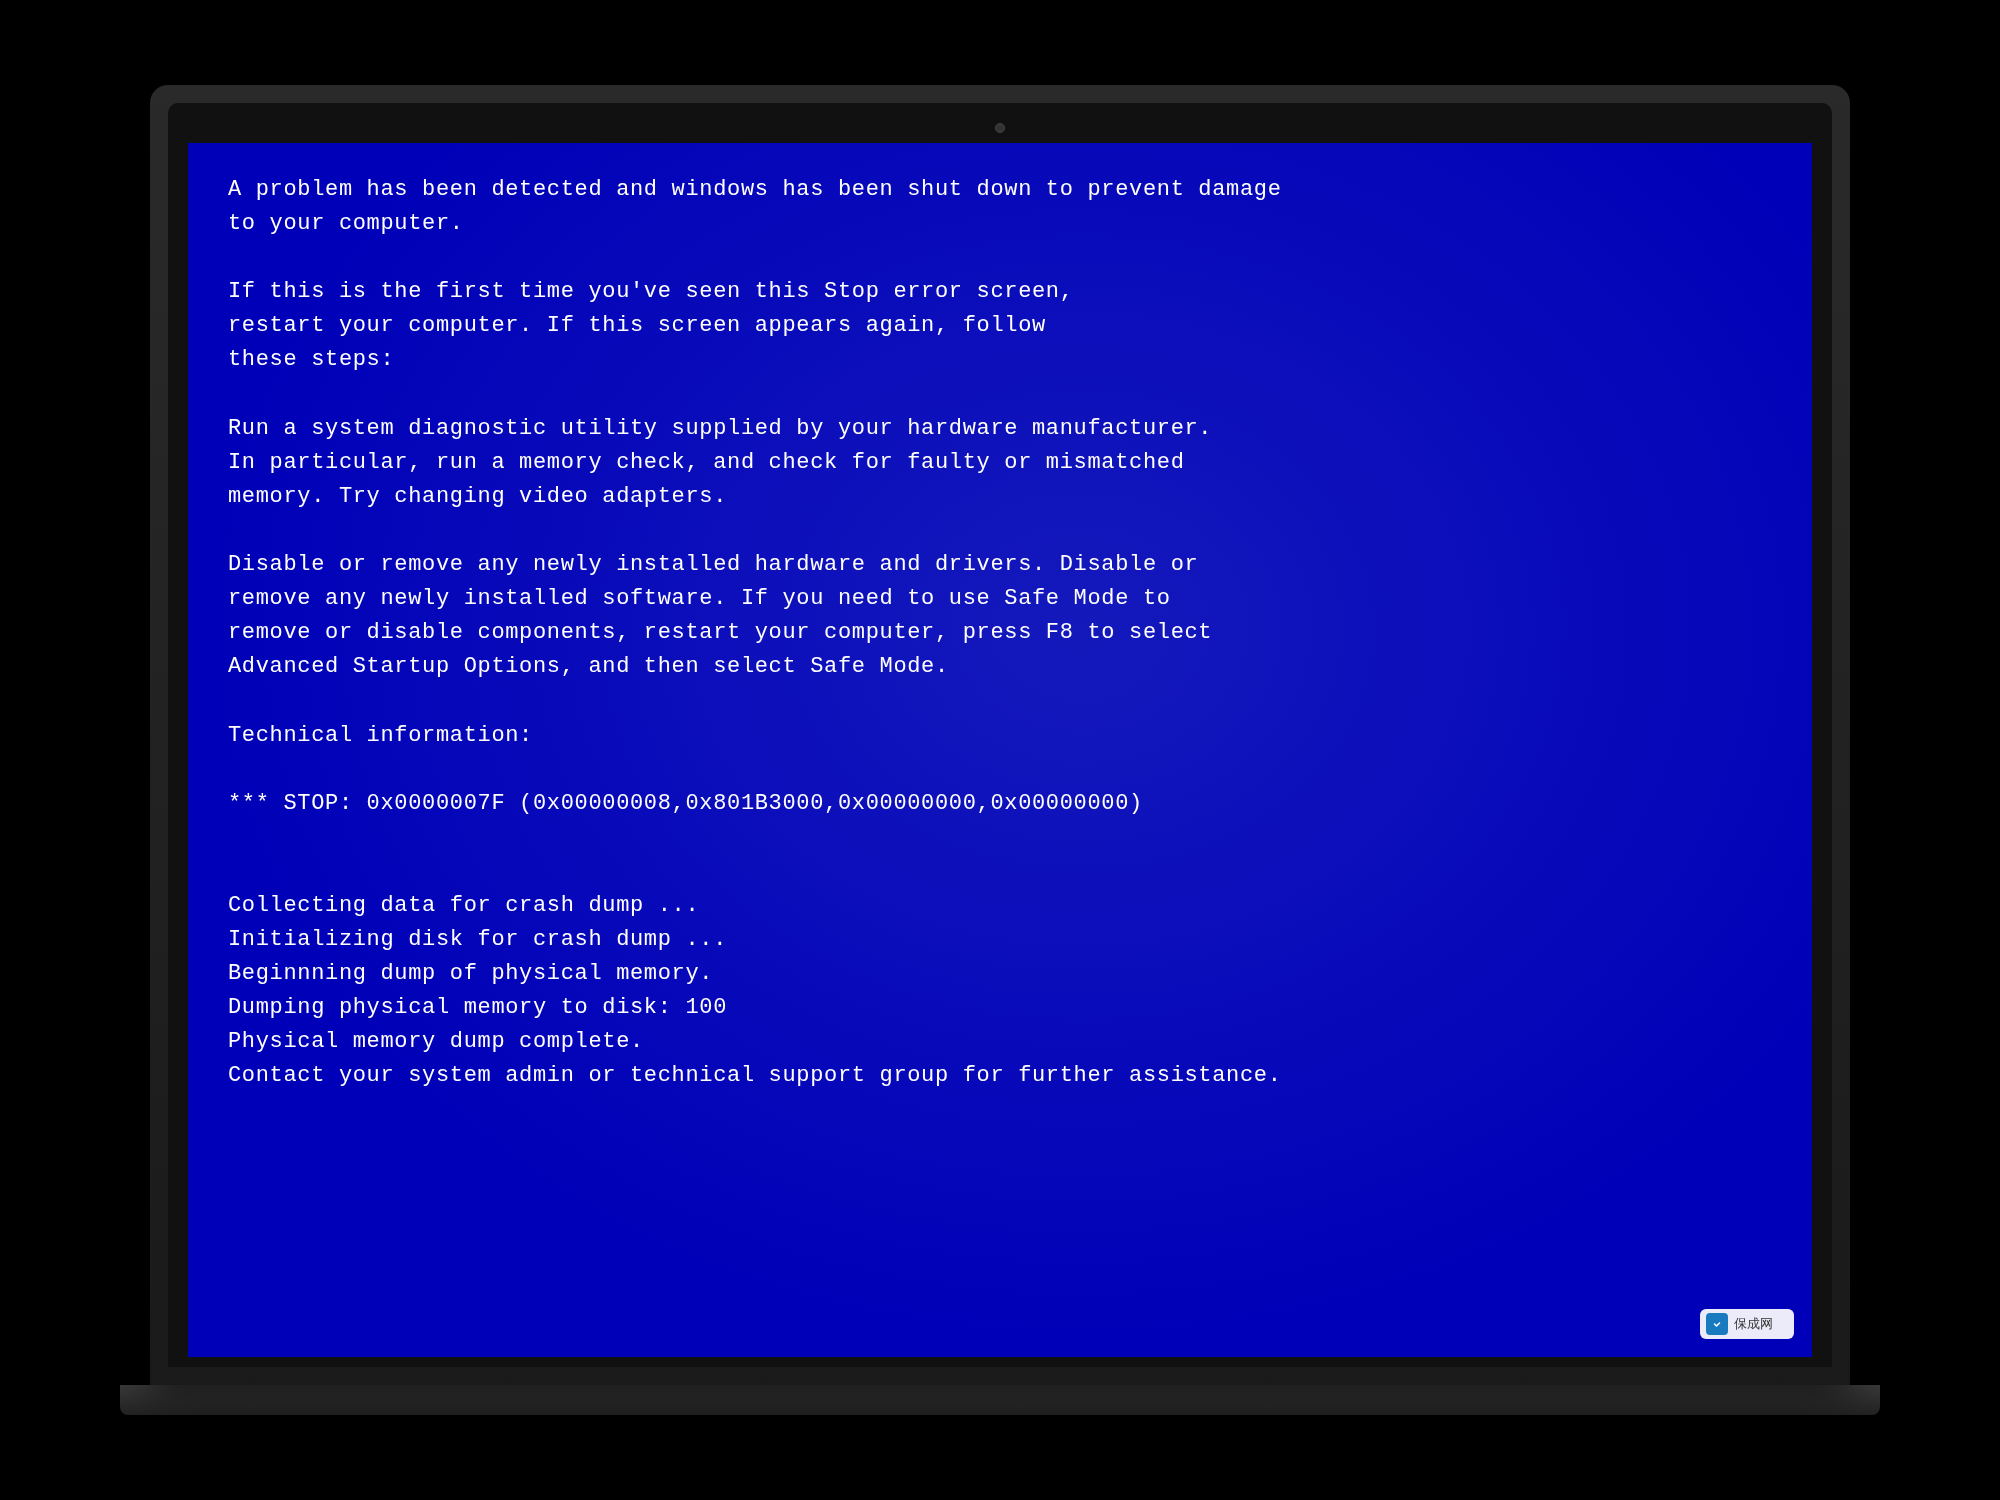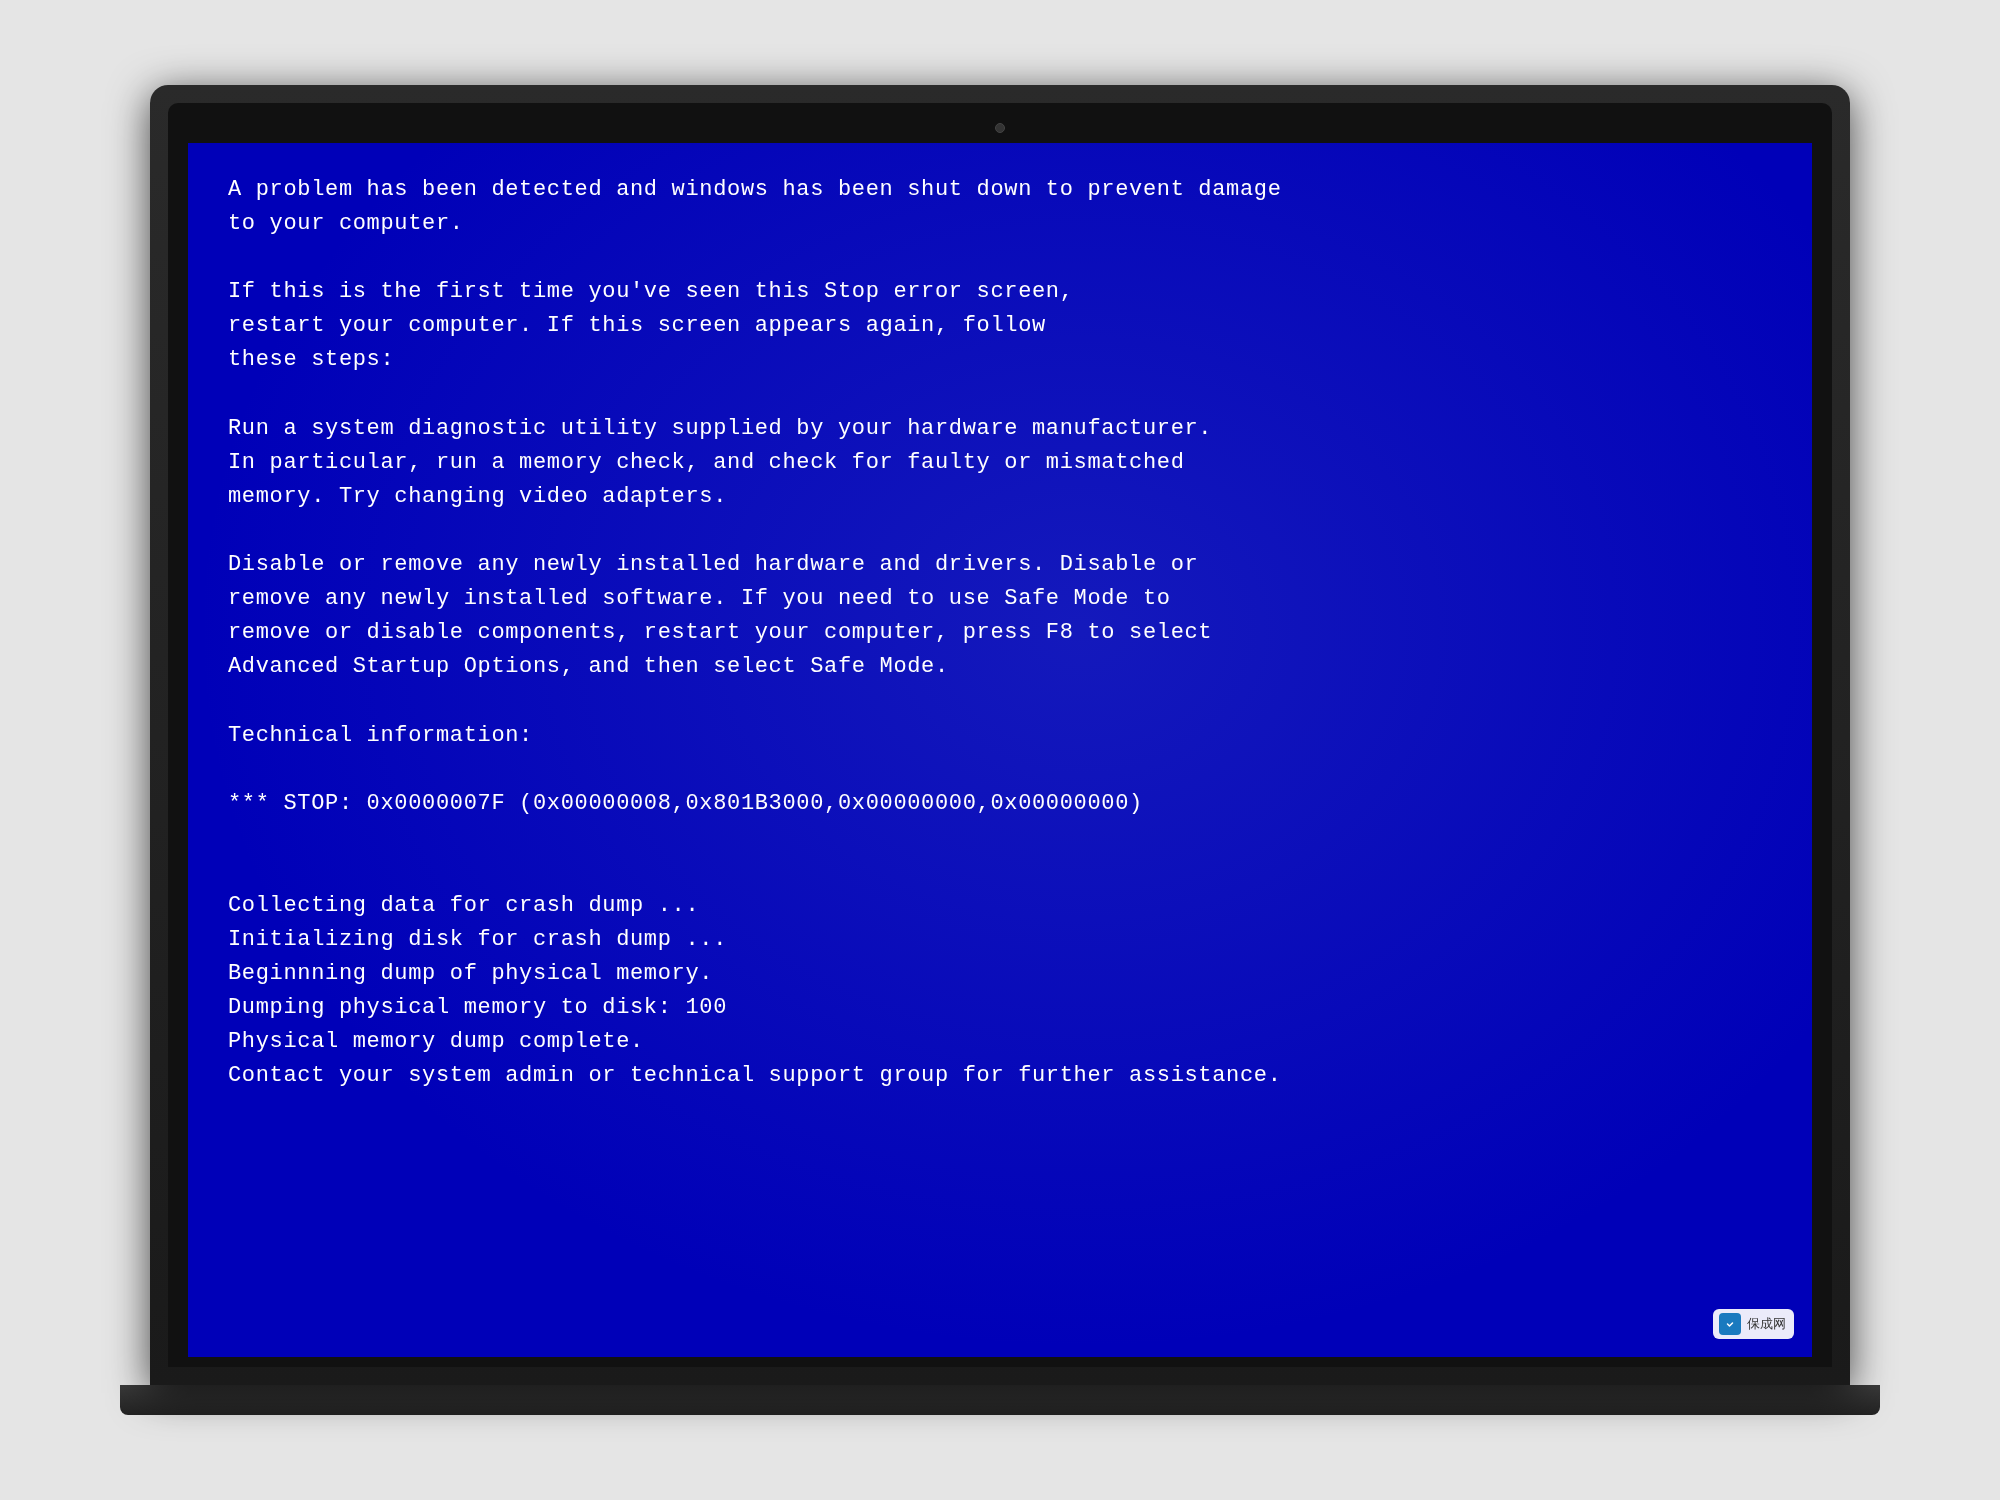"A problem has been detected" div { background: #e5e5e5 -> #000000 }
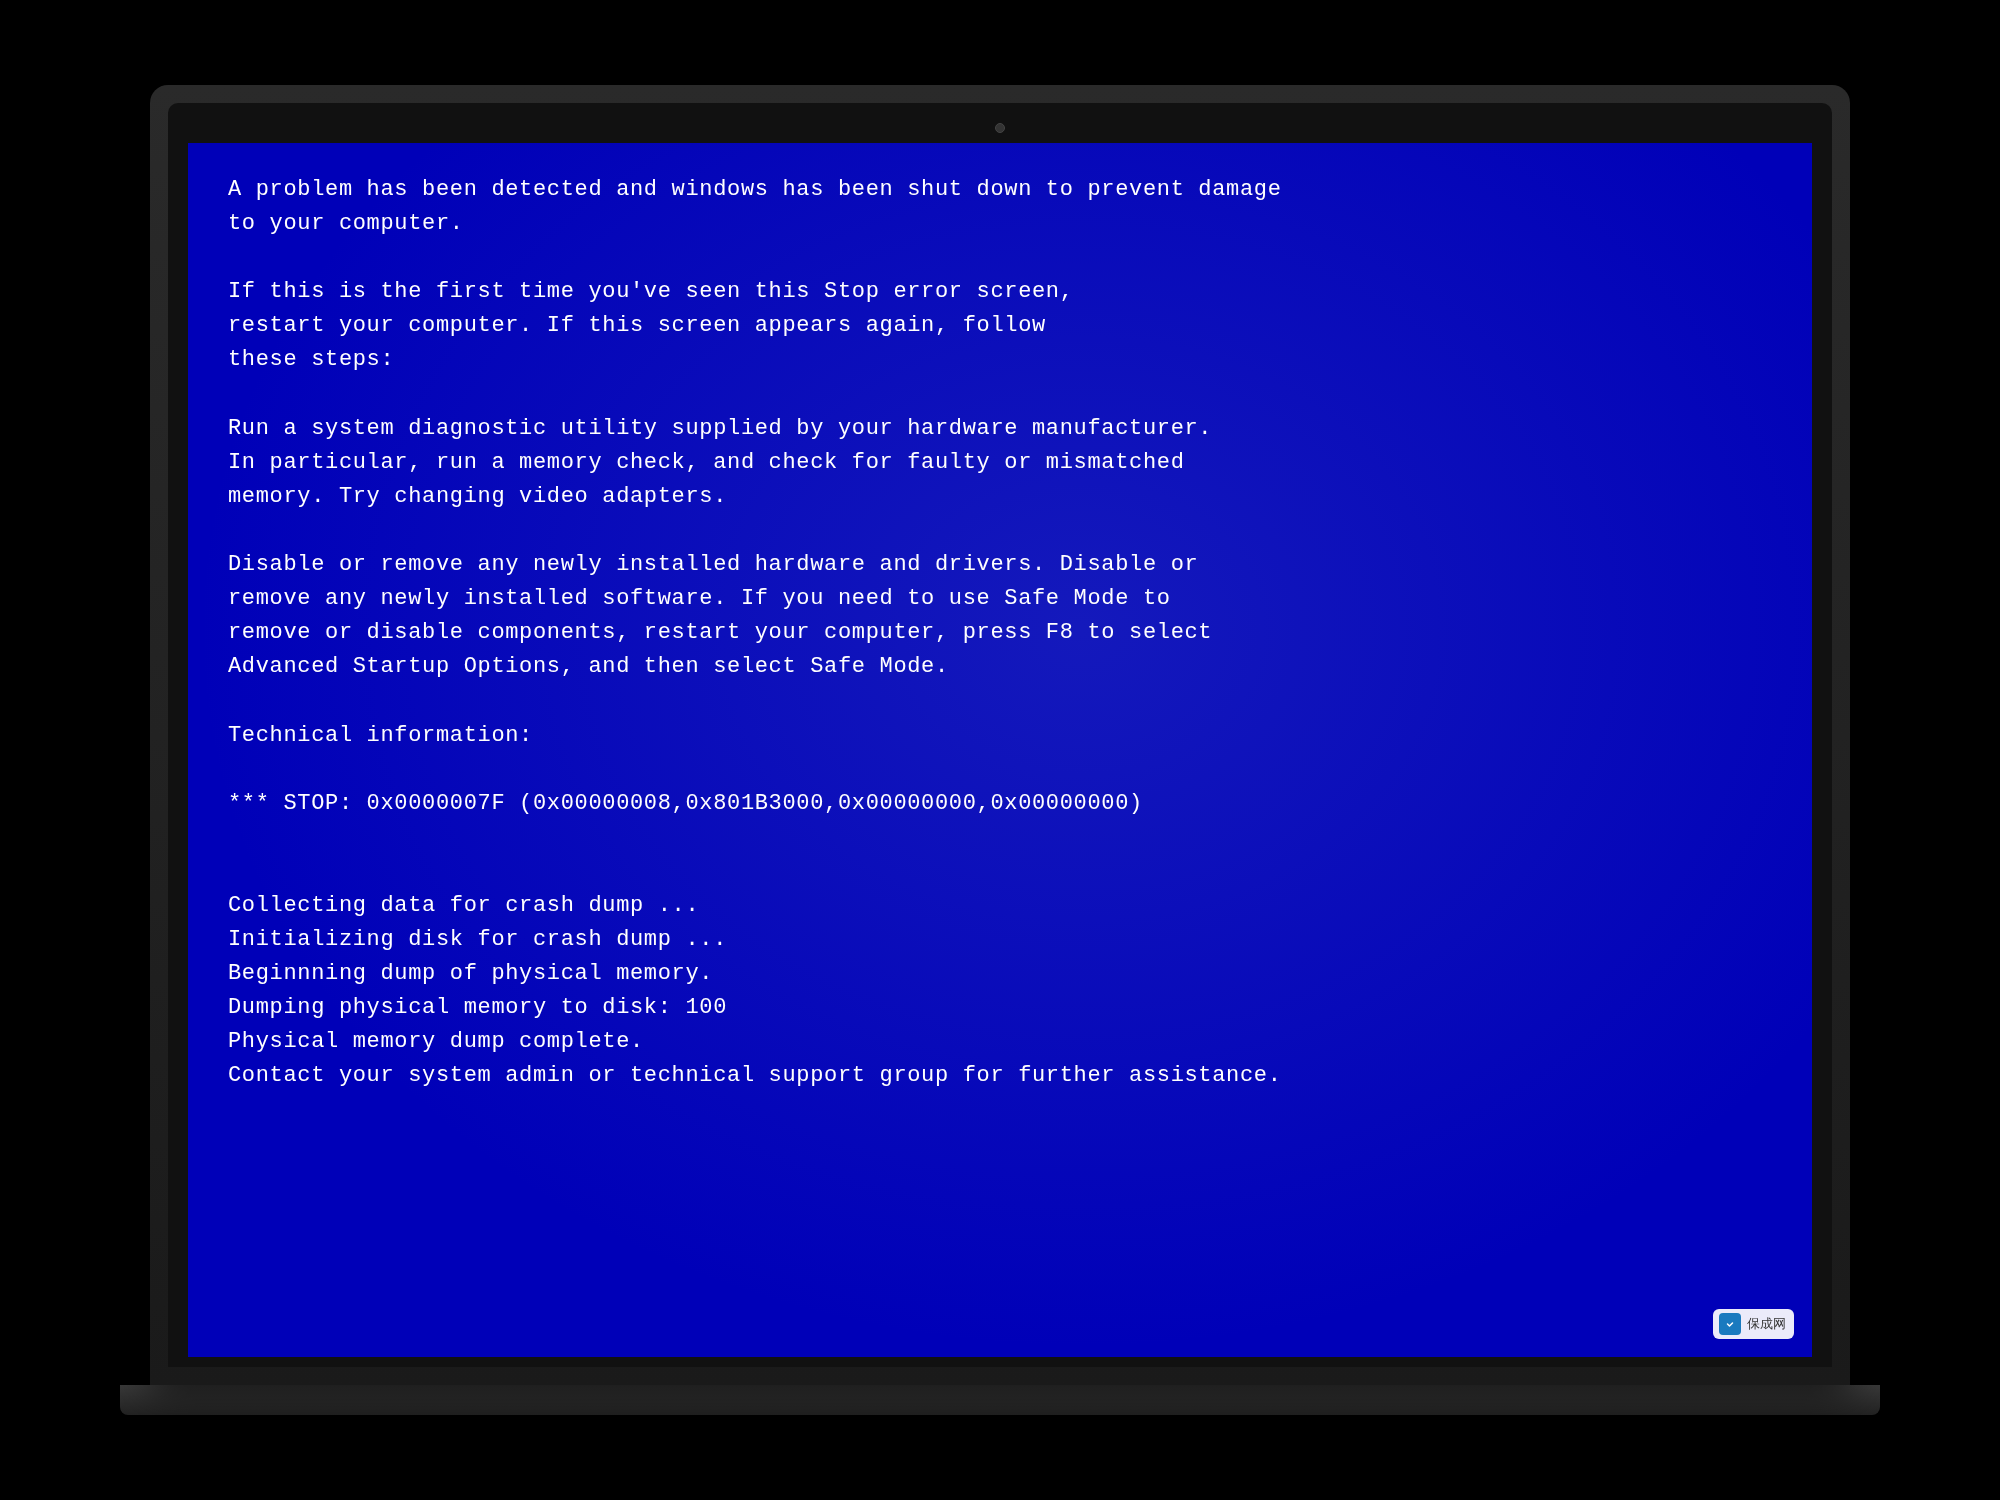"保成网" .watermark { padding: 4px 8px 4px 6px -> 4px 21px 4px 6px }
